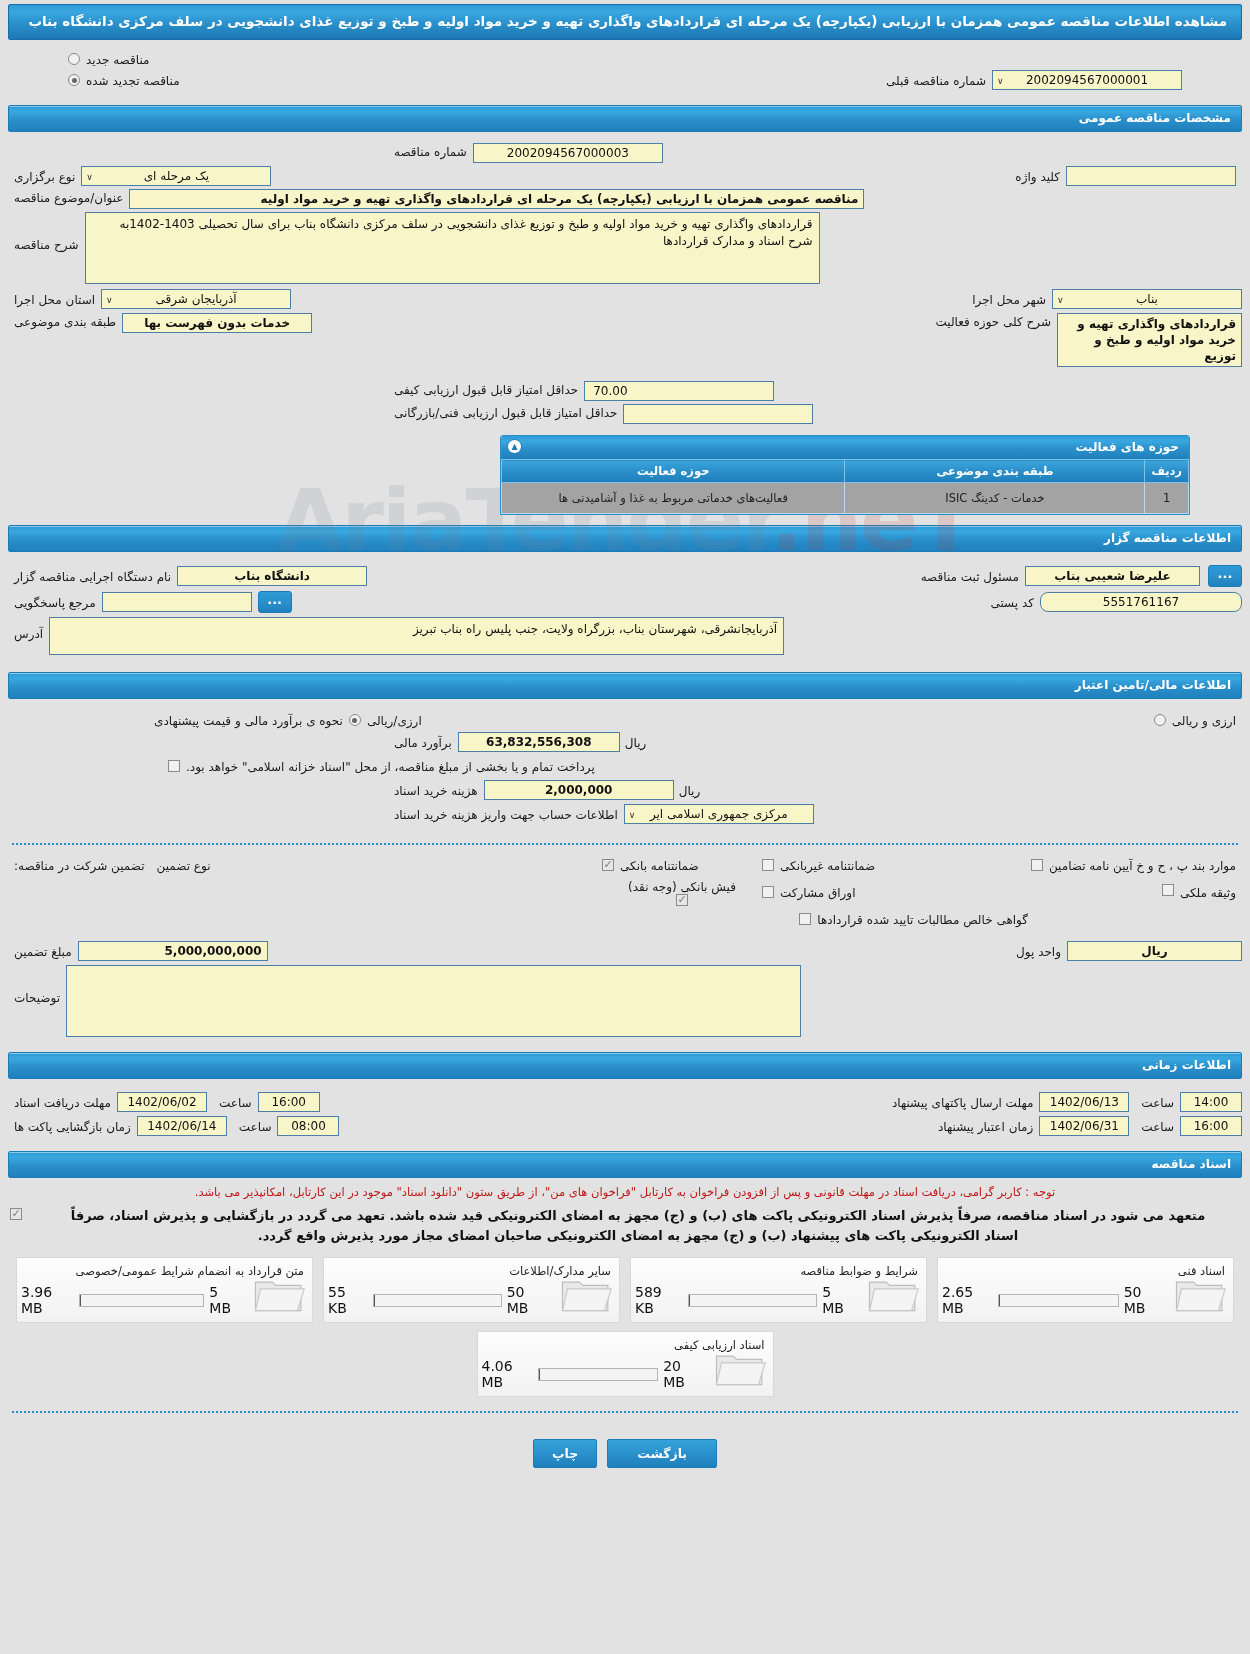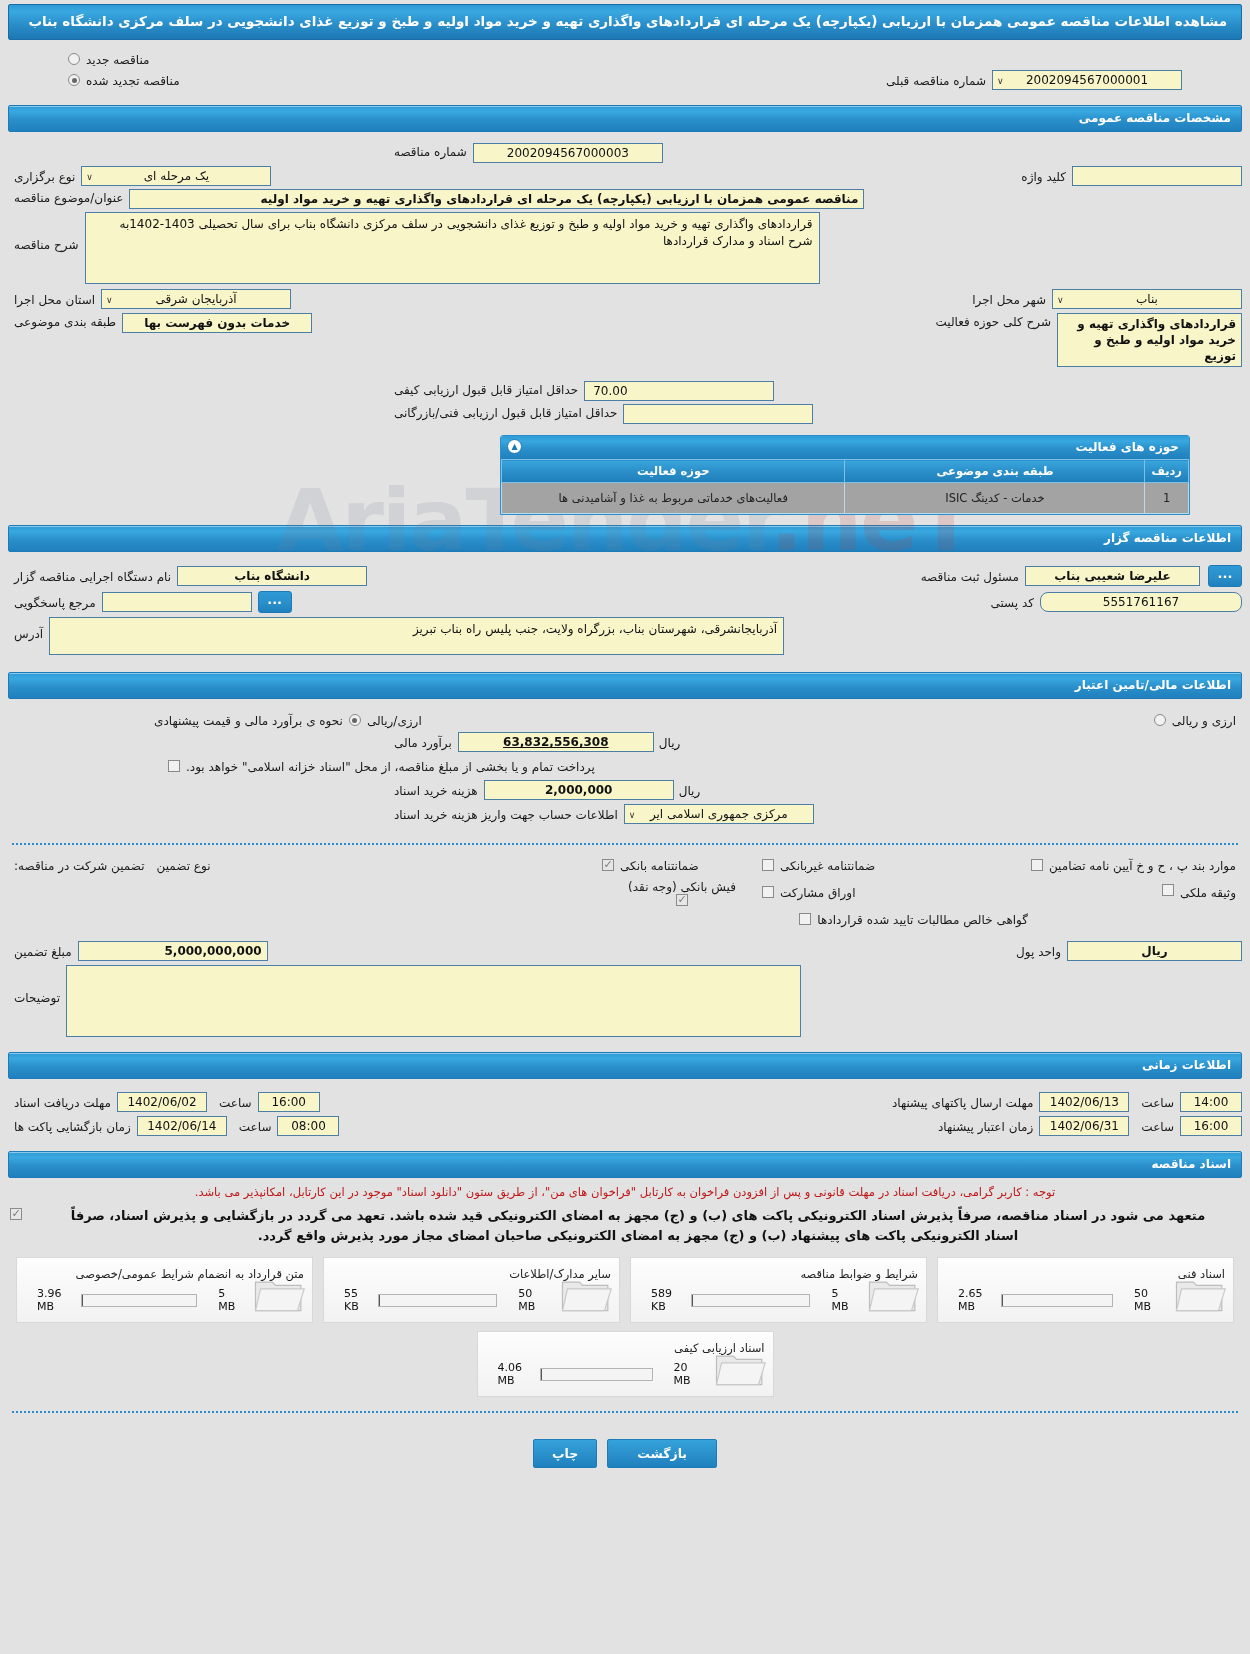"کلید واژه" div { margin-right: 0 -> 6px }
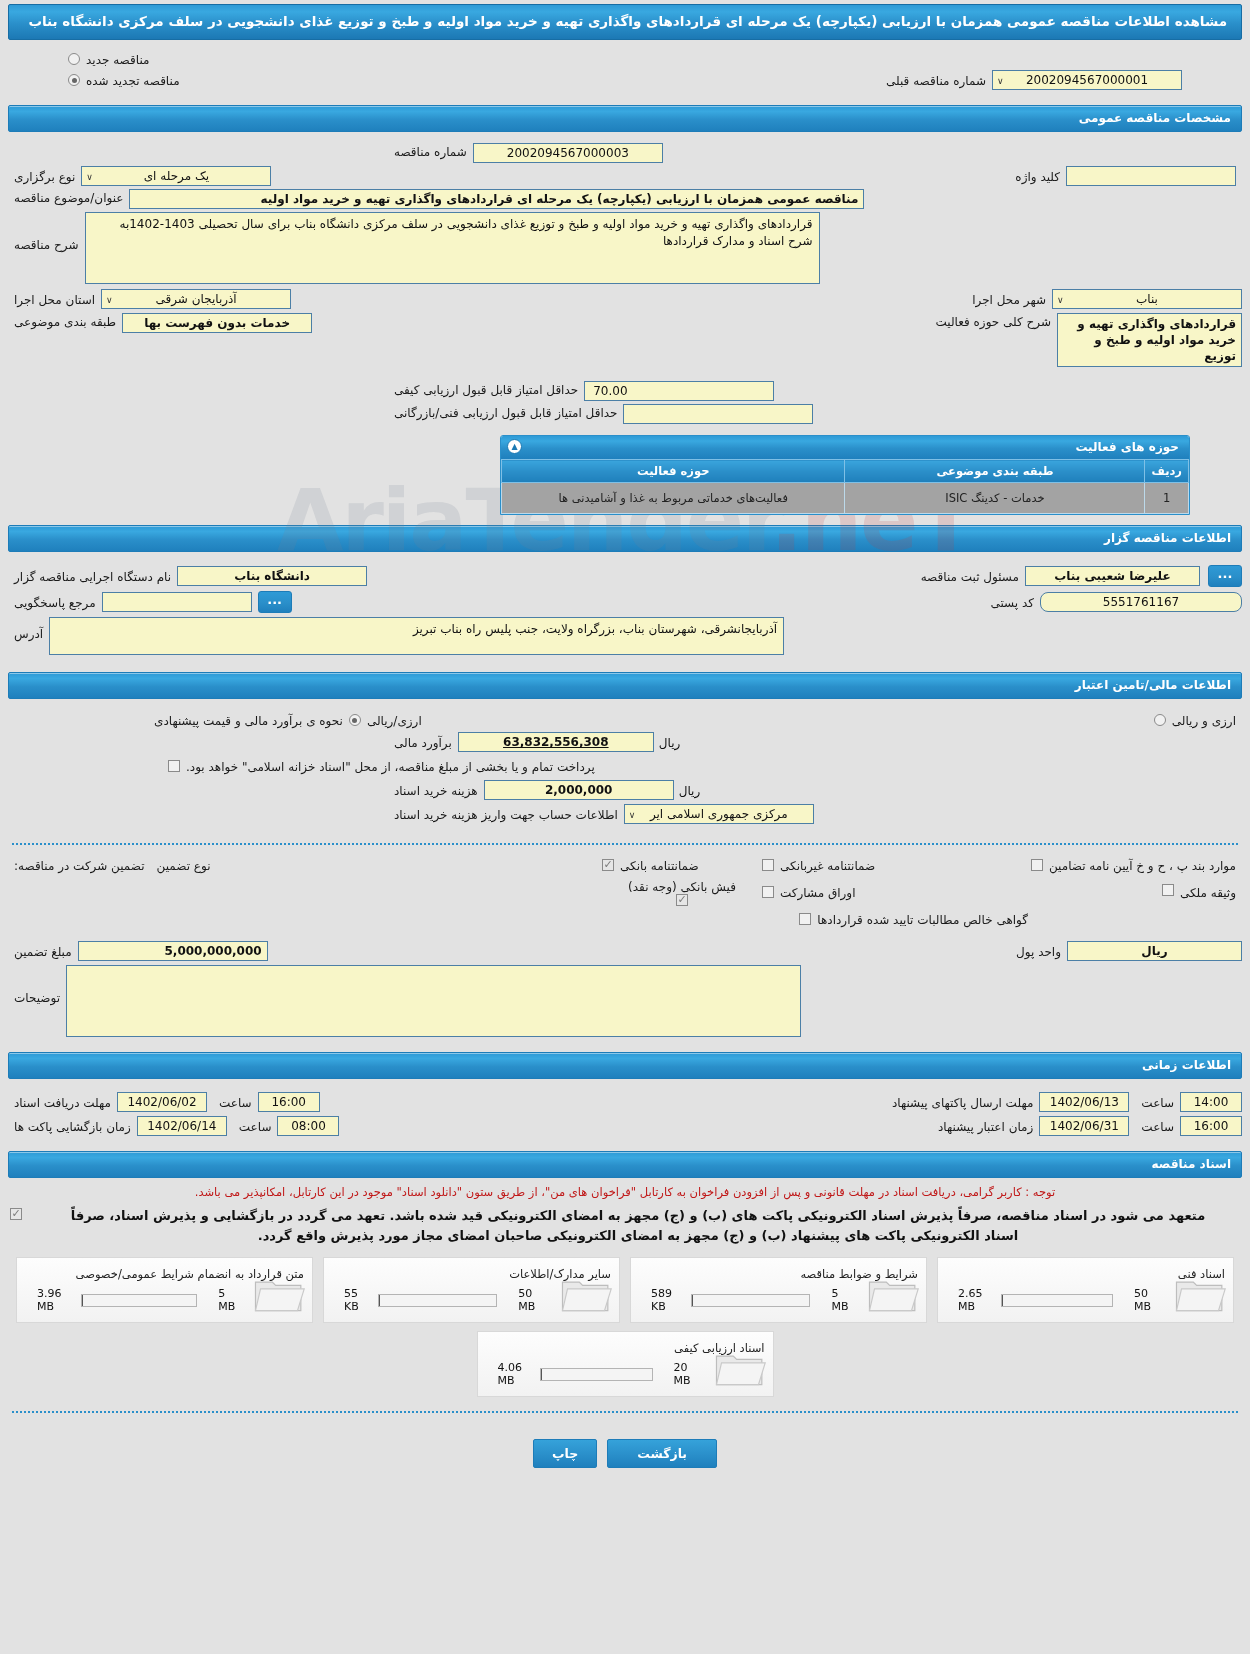"63,832,556,308" div.val { text-decoration: underline -> none; width: 196px -> 162px }
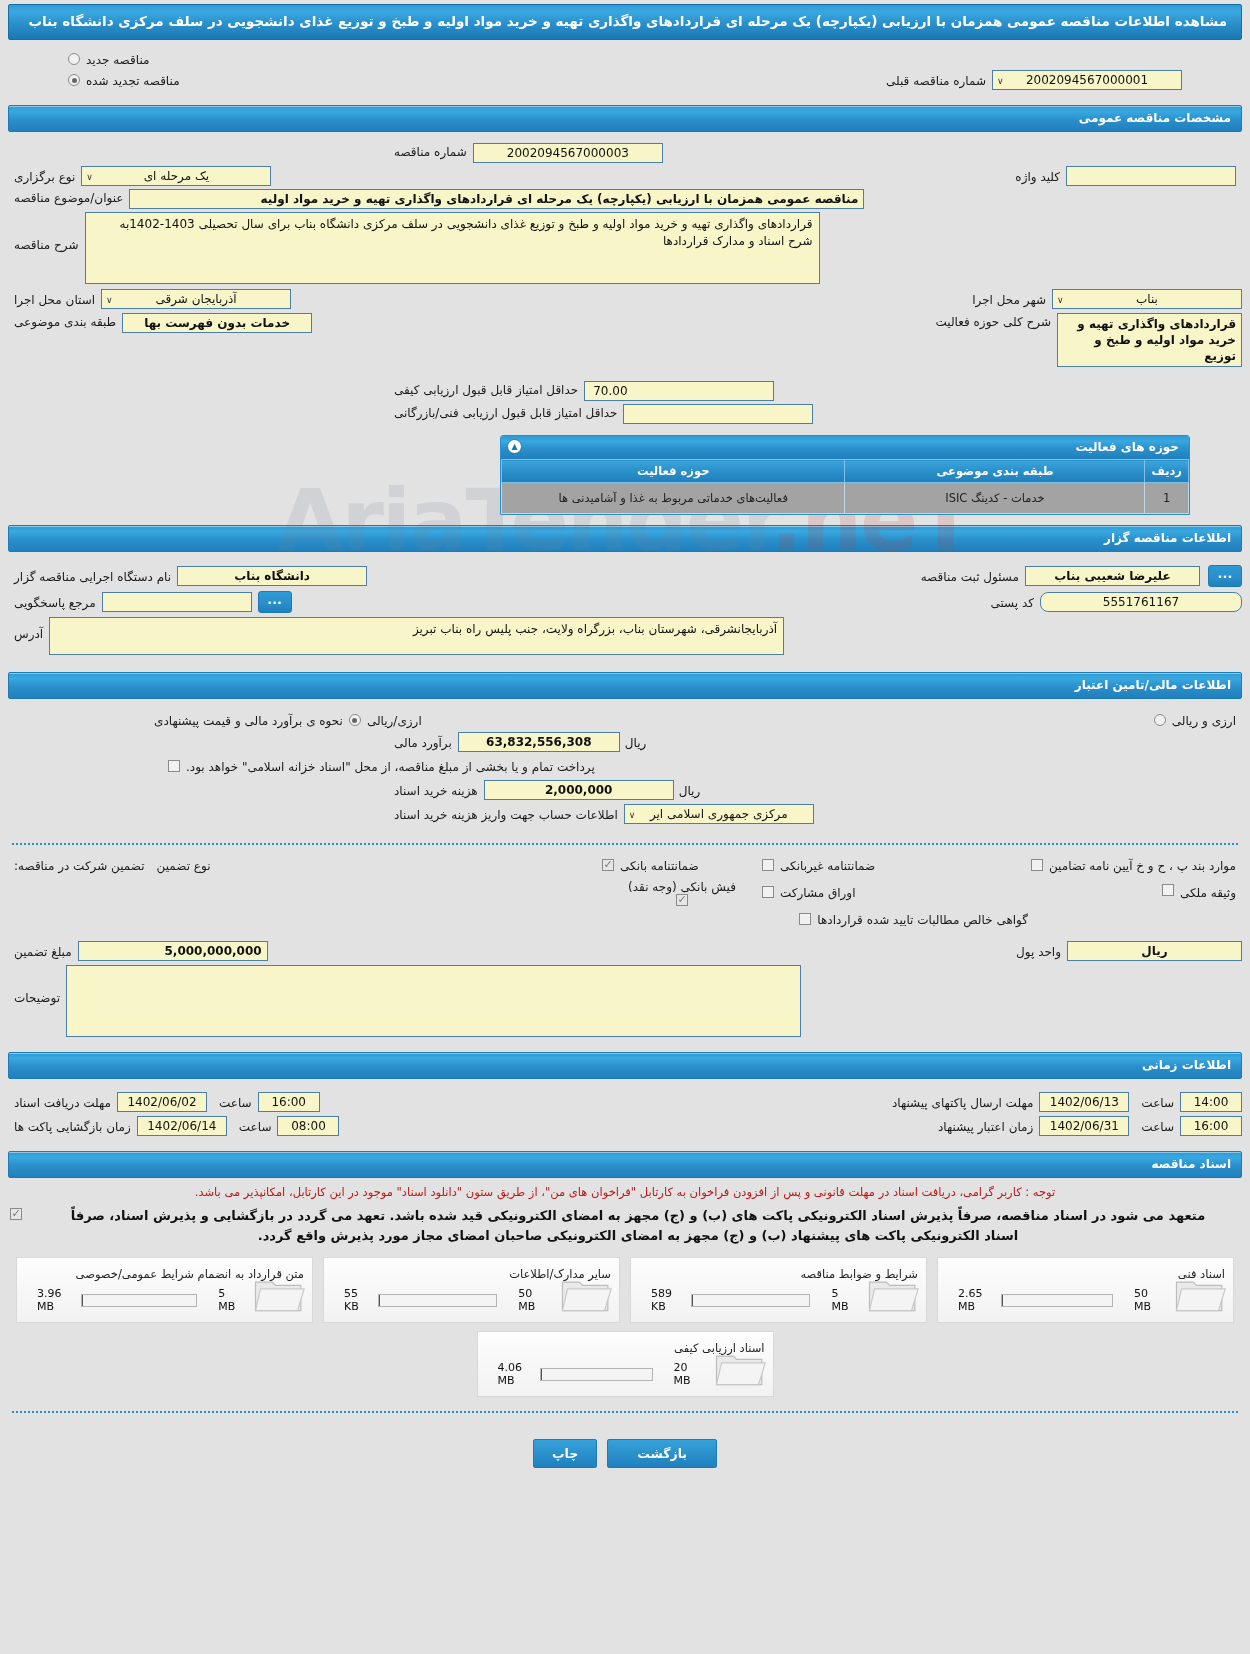"3.96 MB" .sz { font-size: 11px -> 14px; margin-left: 16px -> none }
